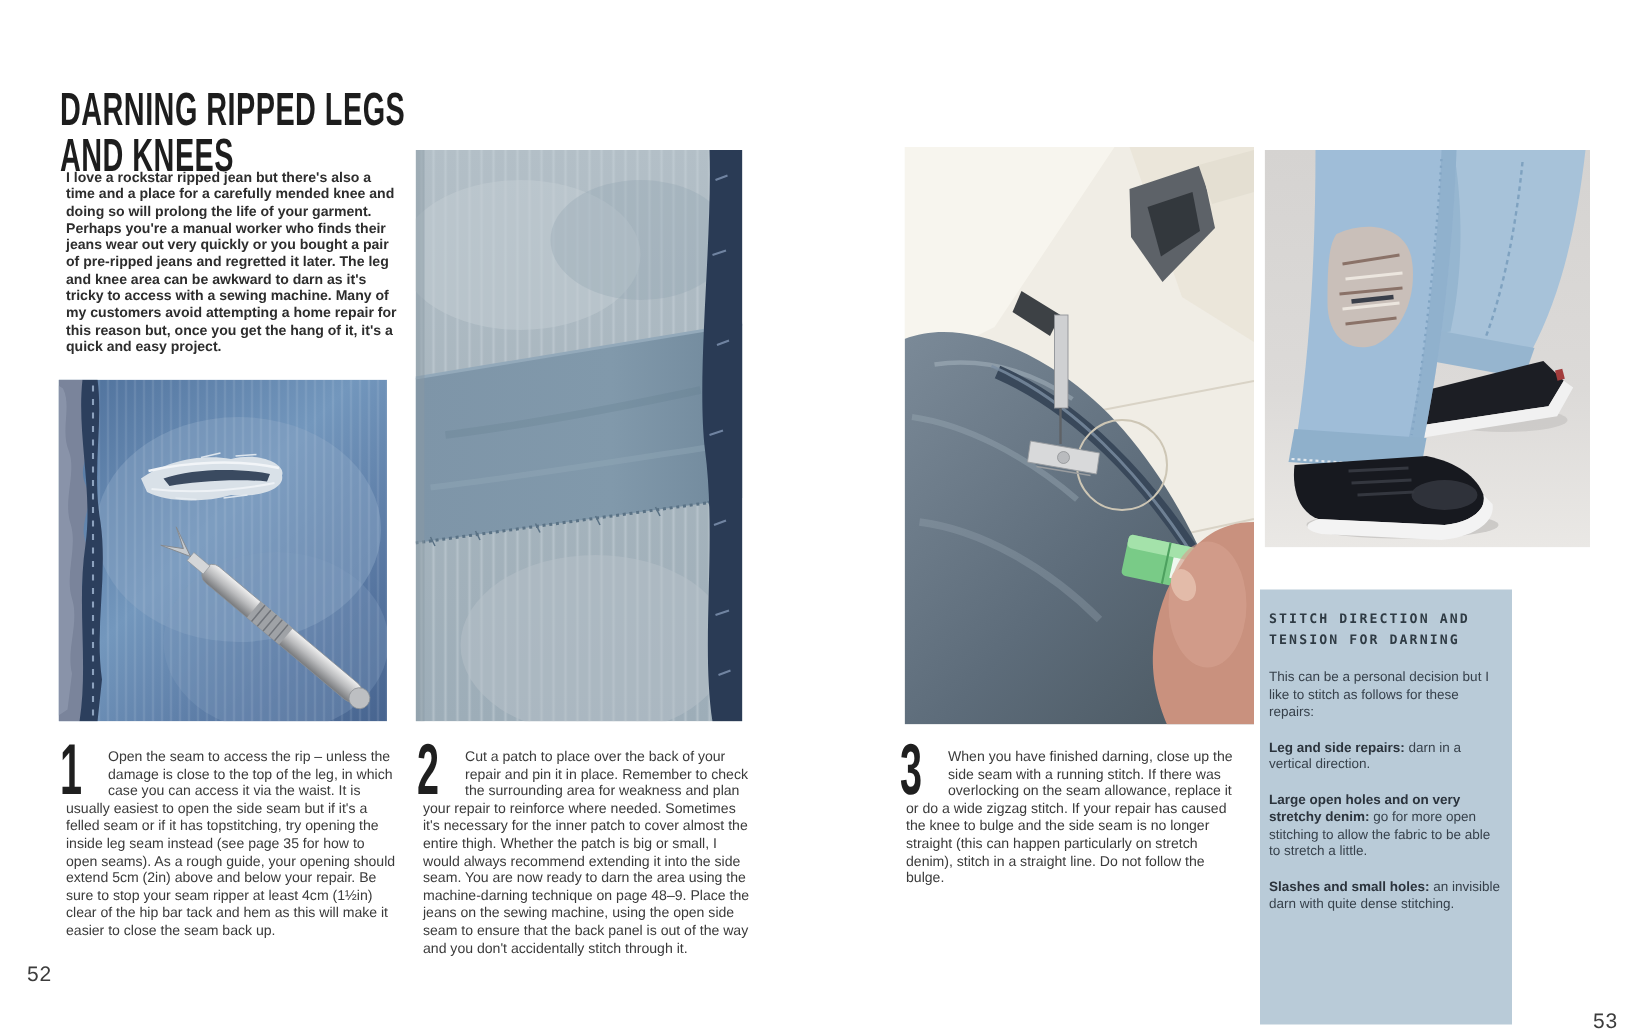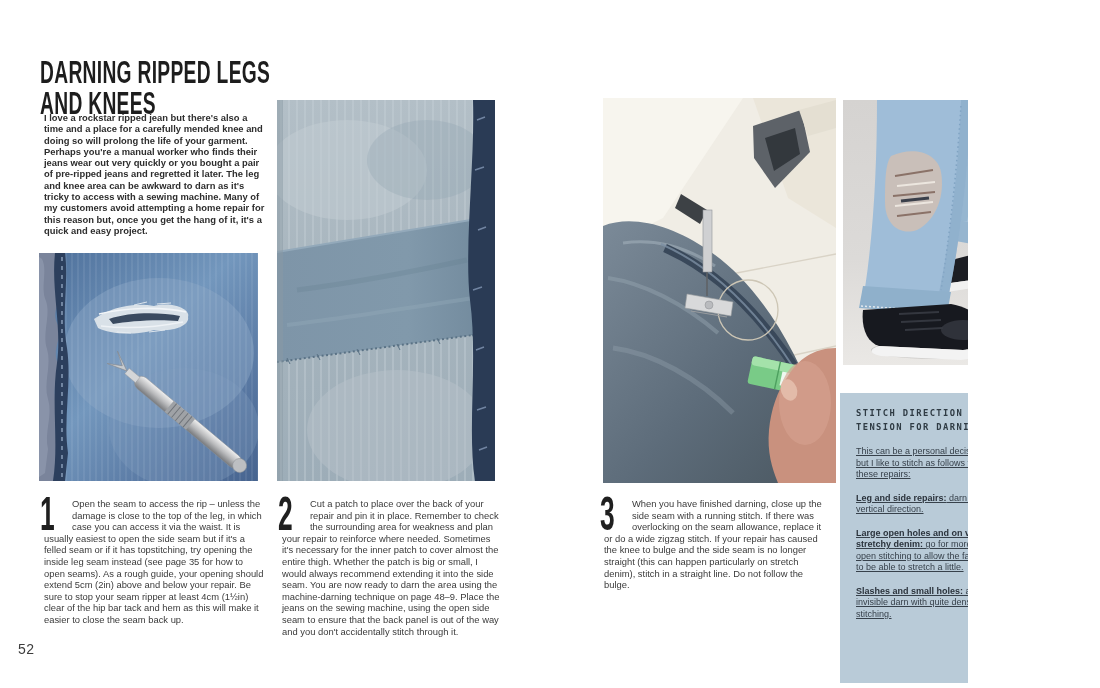"DARNING RIPPED LEGS" #spread { width: 968px -> 1100px }
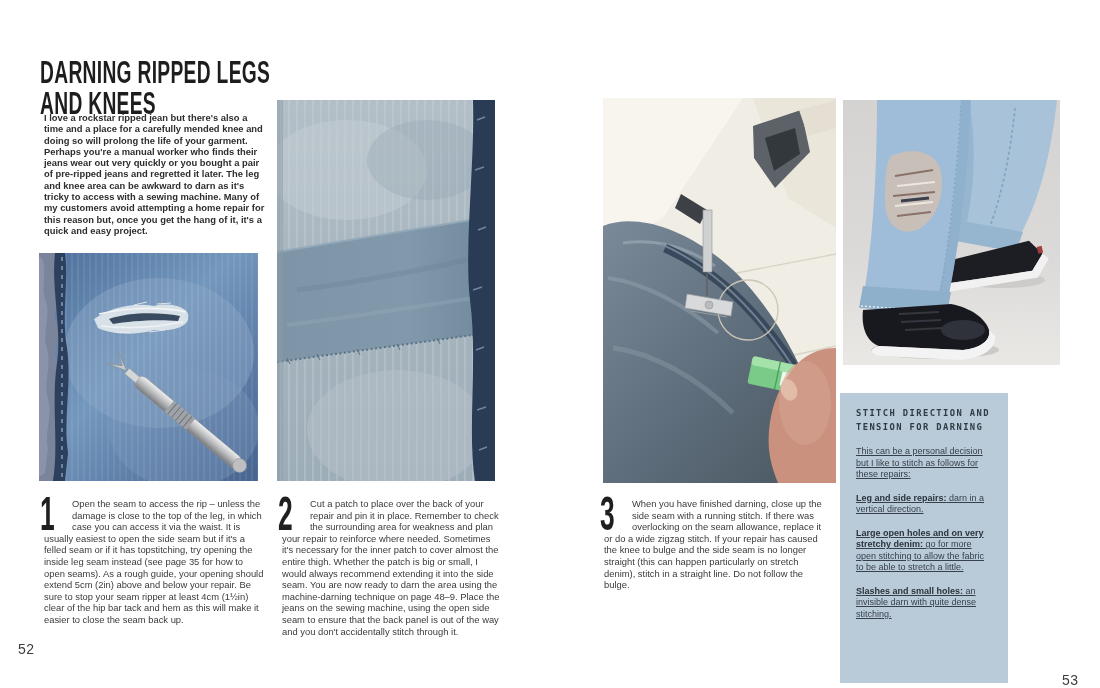"STITCH DIRECTION AND" .sidebar { padding: 13px 16px -> 13px 6px }
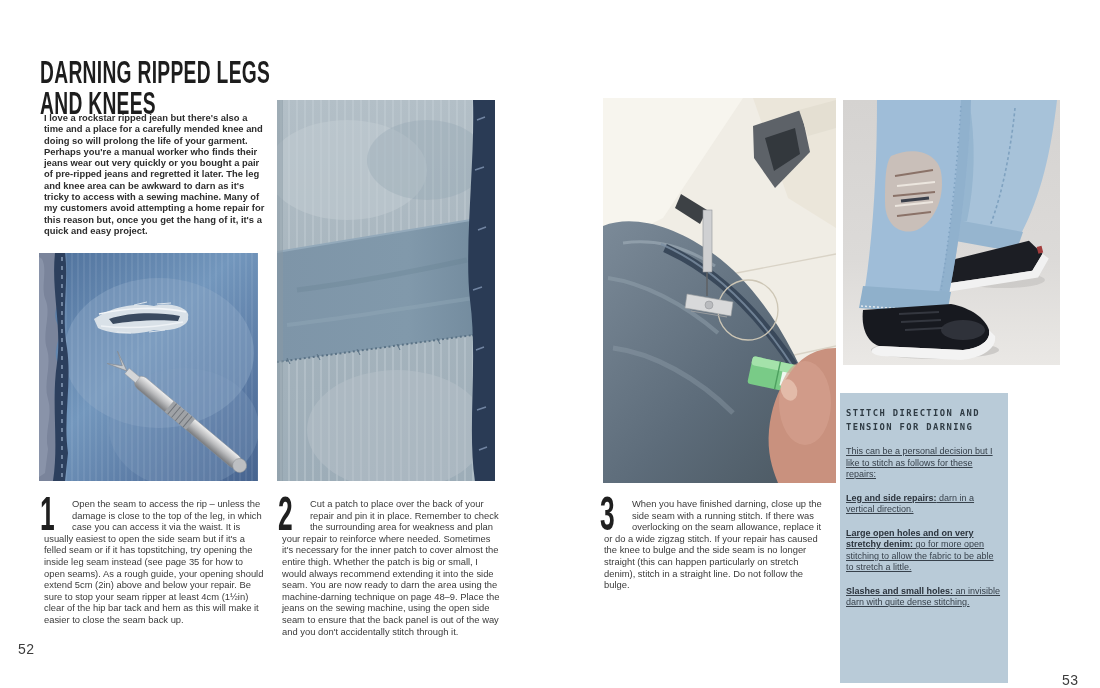"This can be a personal" .sidebar p { text-decoration: underline -> none }
